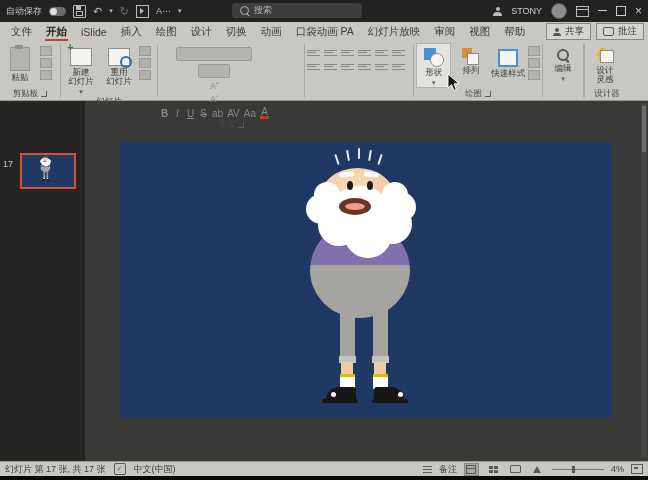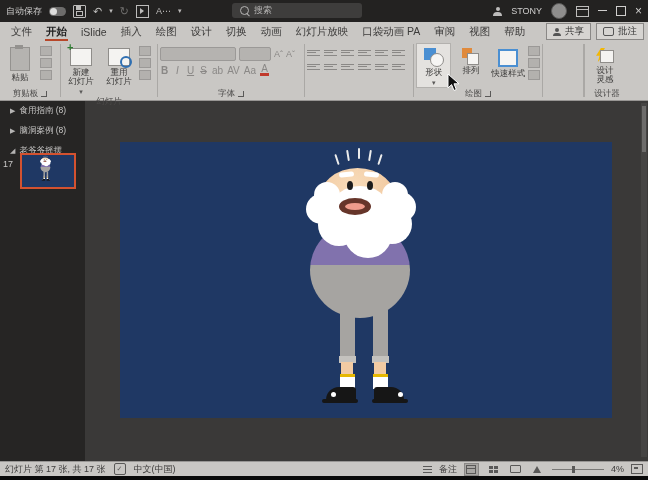"幻灯片放映" div.tab { order: before "口袋动画 PA" -> after "口袋动画 PA" }
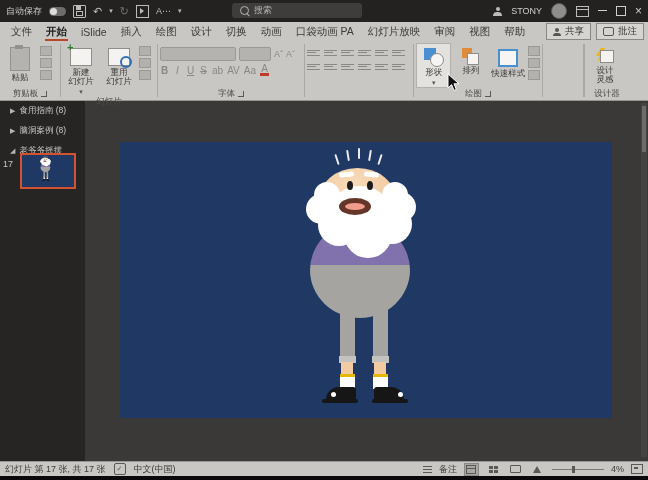"编辑" div.gbody { html: none -> <div> <div> <span></span> <span>编辑</span> <span>▾</span> </div> </div> }
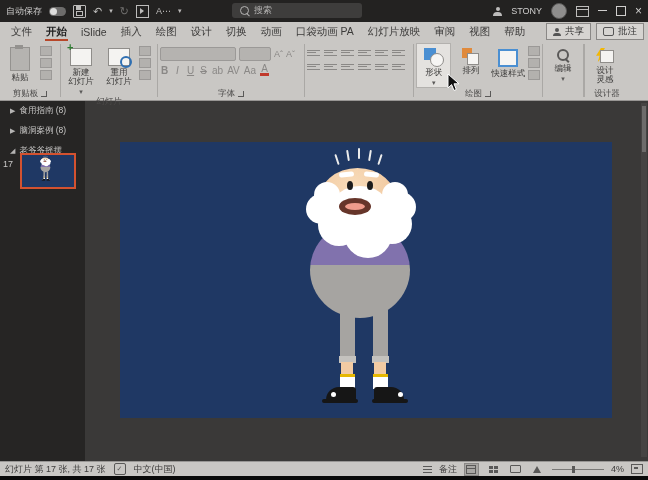"Aˆ" .combos { flex-direction: none -> column }
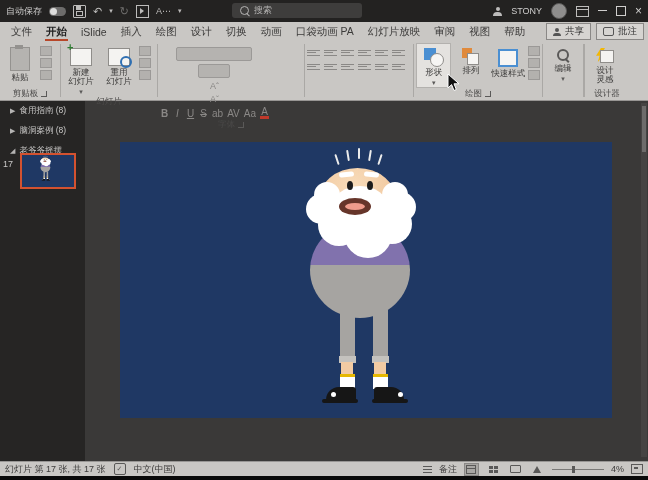"食用指南 (8)" div { html: <div> <div> <span>▶</span> <span>食用指南 (8)</span> </div> <div> <span>▶</span> <span>脑洞案例 (8)</span> </div> <div> <span>◢</span> <span>老爷爷摇摆</span> </div> </div> -> none }
